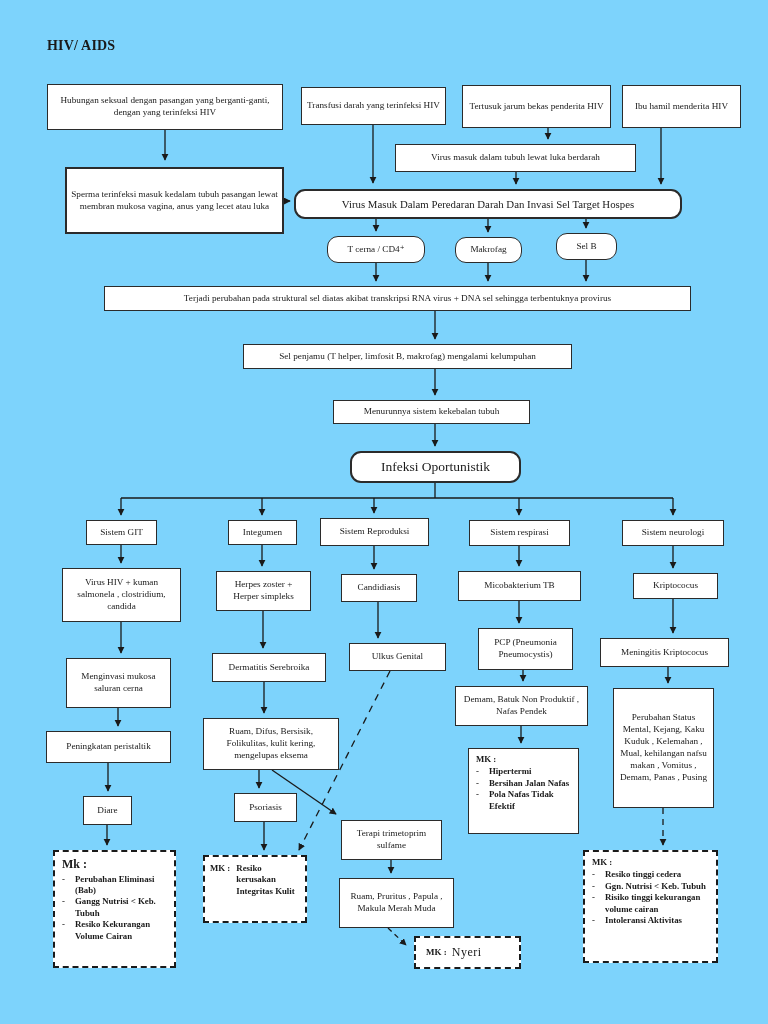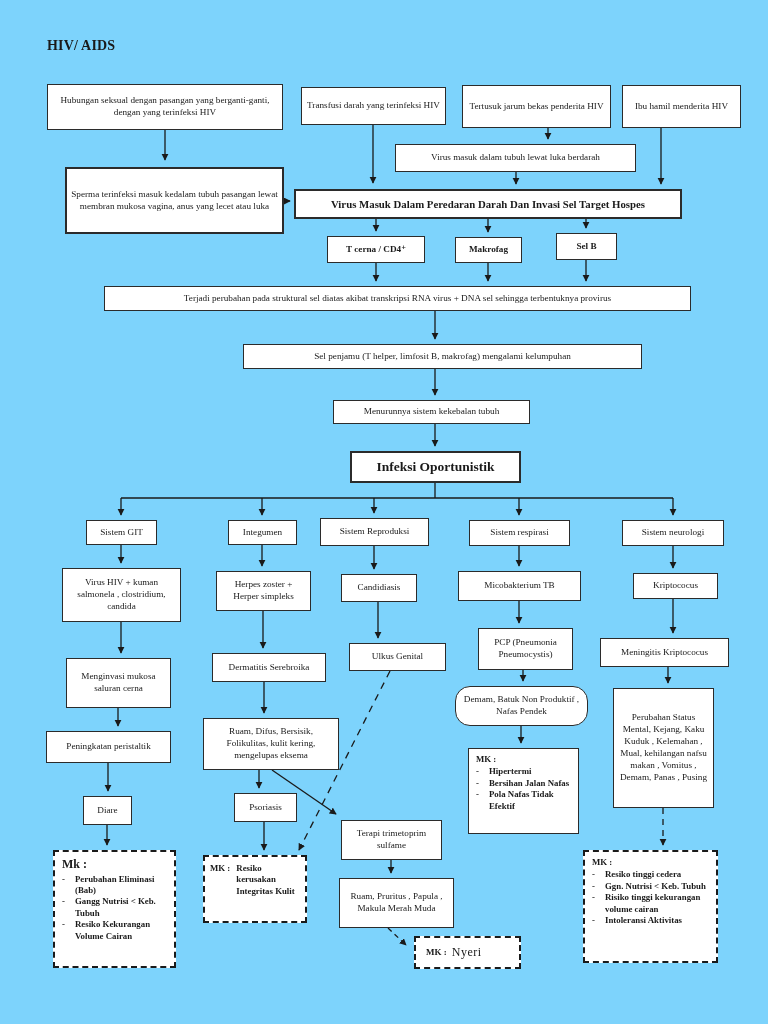"Virus Masuk Dalam Peredaran Darah" .bold { border-radius: none -> 11px; font-weight: bold -> normal }
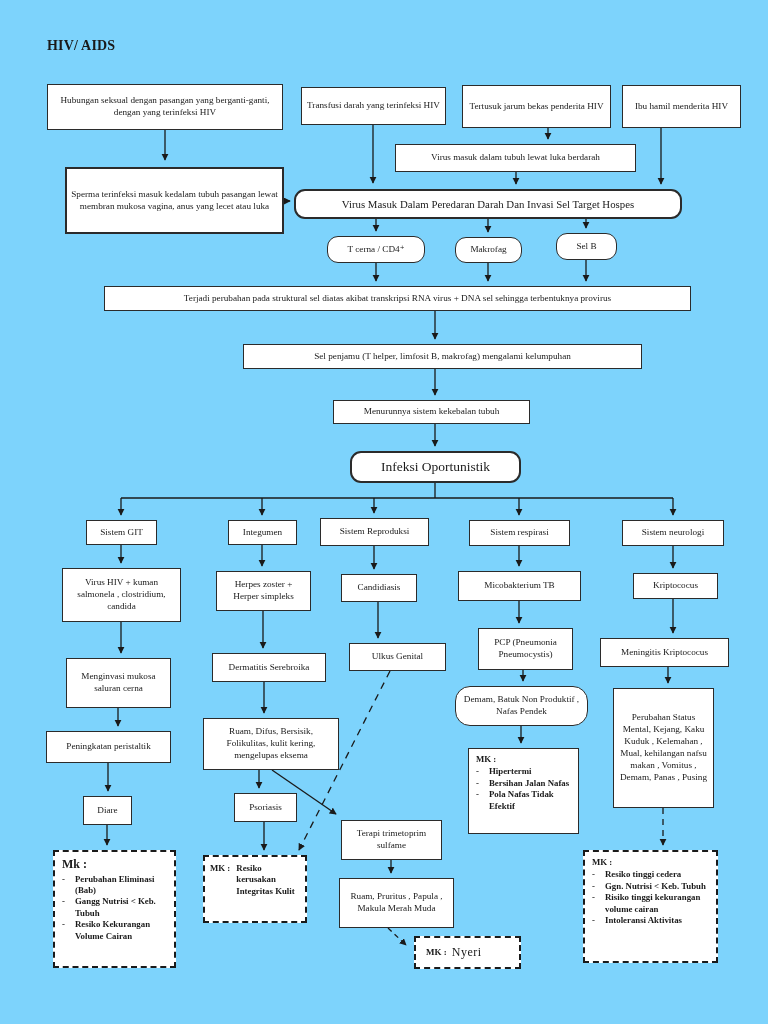"Sel penjamu (T helper, limfosit" div.node { width: 399px -> 329px }
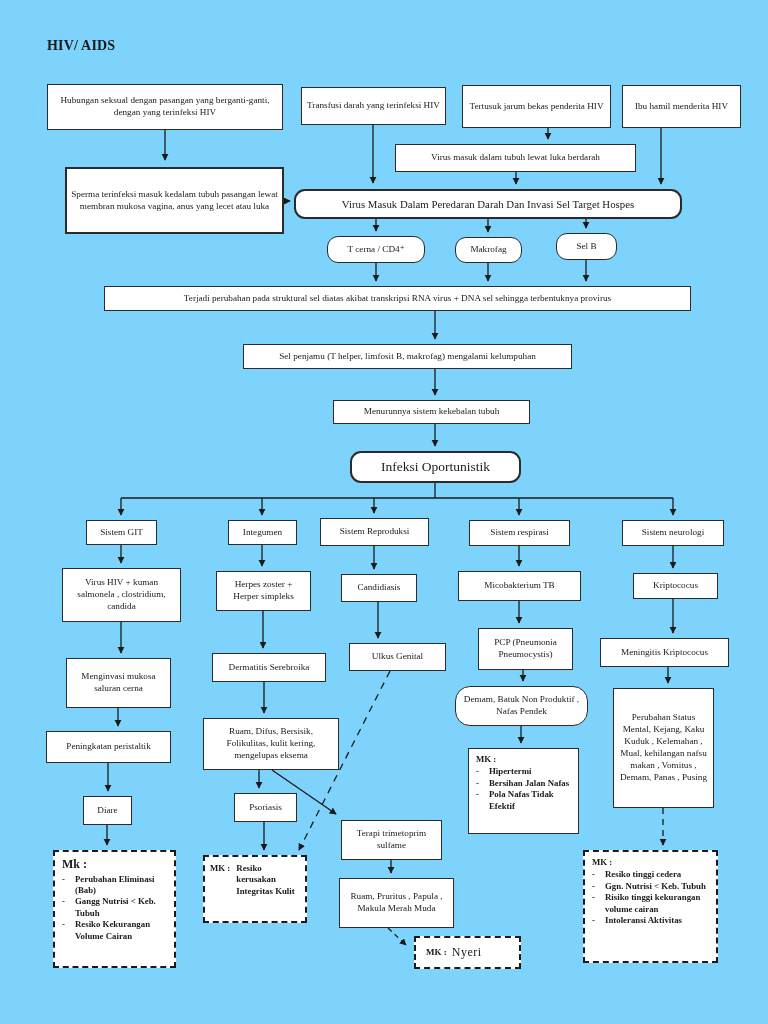"Demam, Batuk Non Produktif ," div.node { border-radius: 15px -> none }
